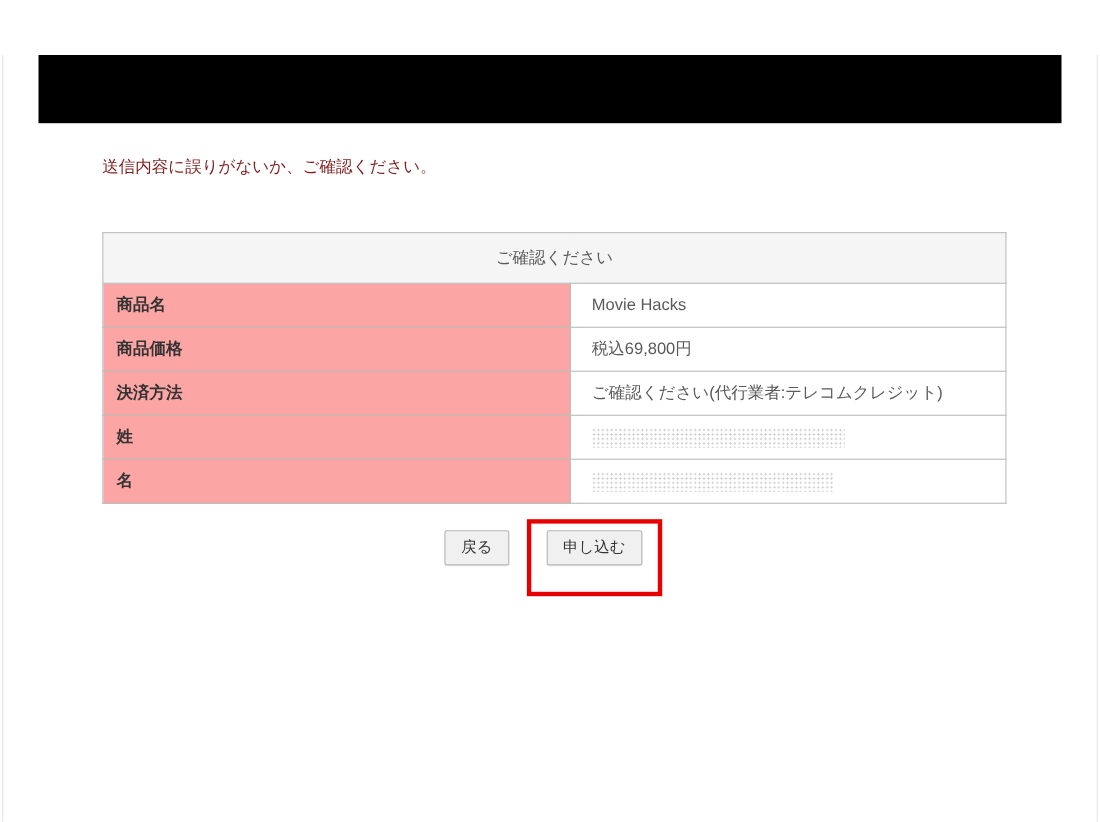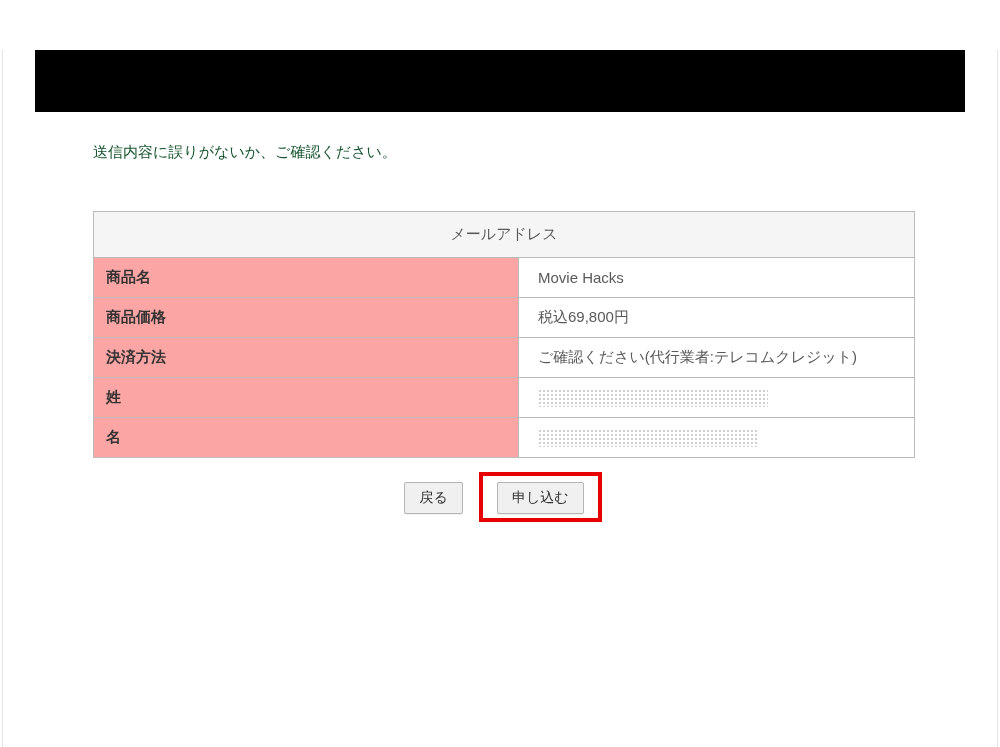"送信内容に誤りがないか、ご確認ください。" .intro-text { color: #14532d -> #7f1d1d }
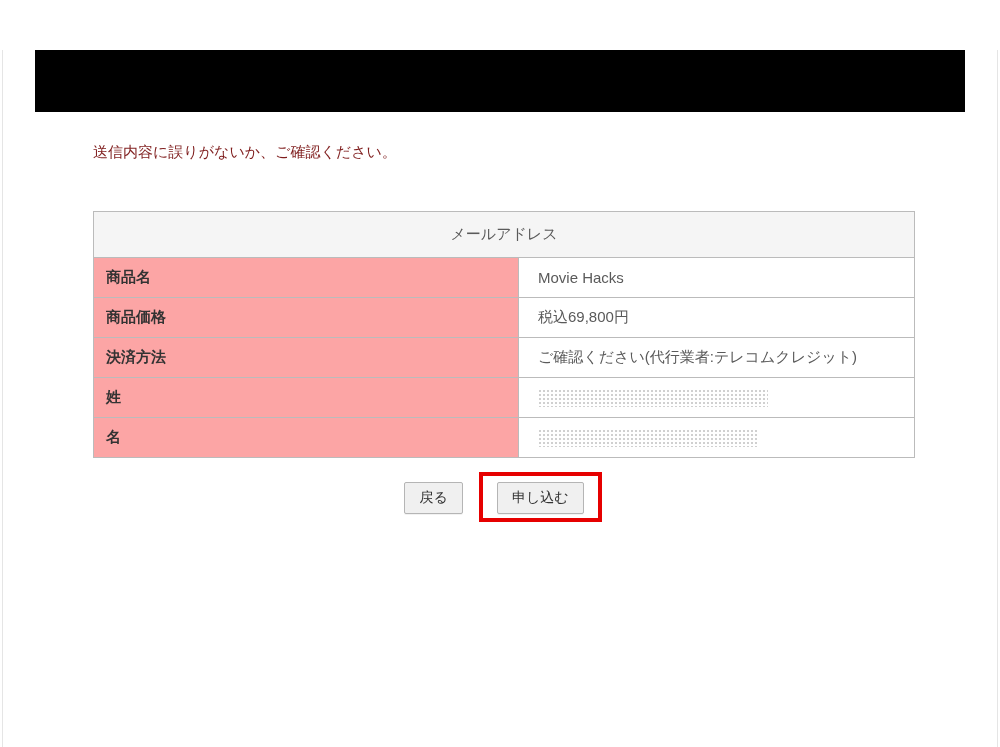"メールアドレス" td { text: メールアドレス -> ご確認ください }
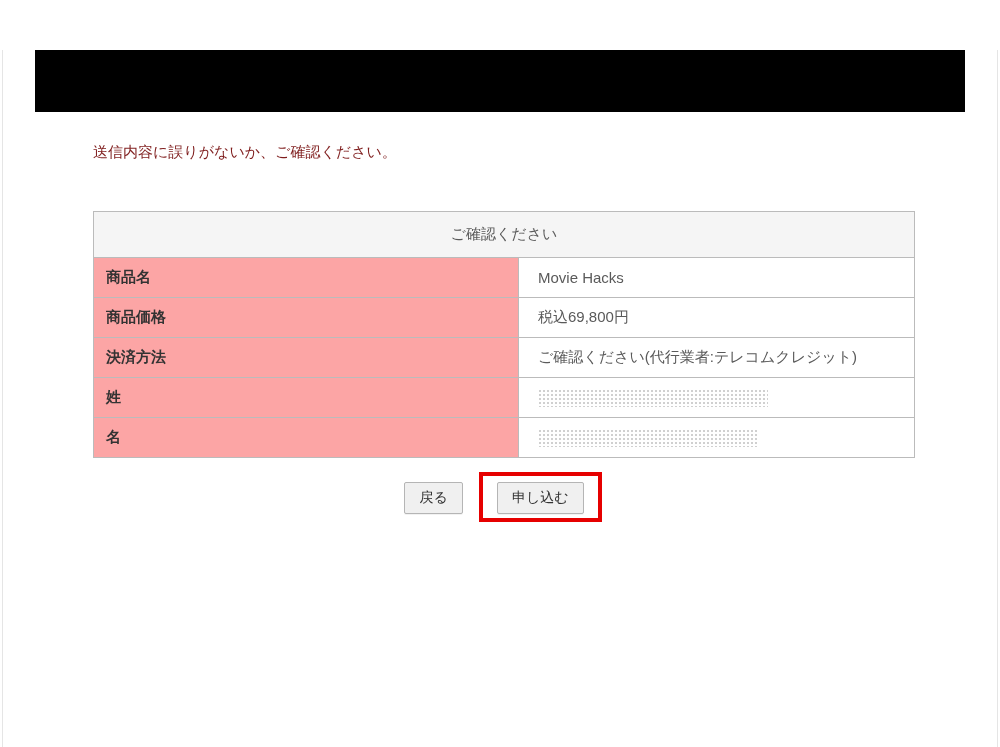"申し込む" .highlight-box { padding: 6px 8px 4px 8px -> 6px 8px 24px 8px }
